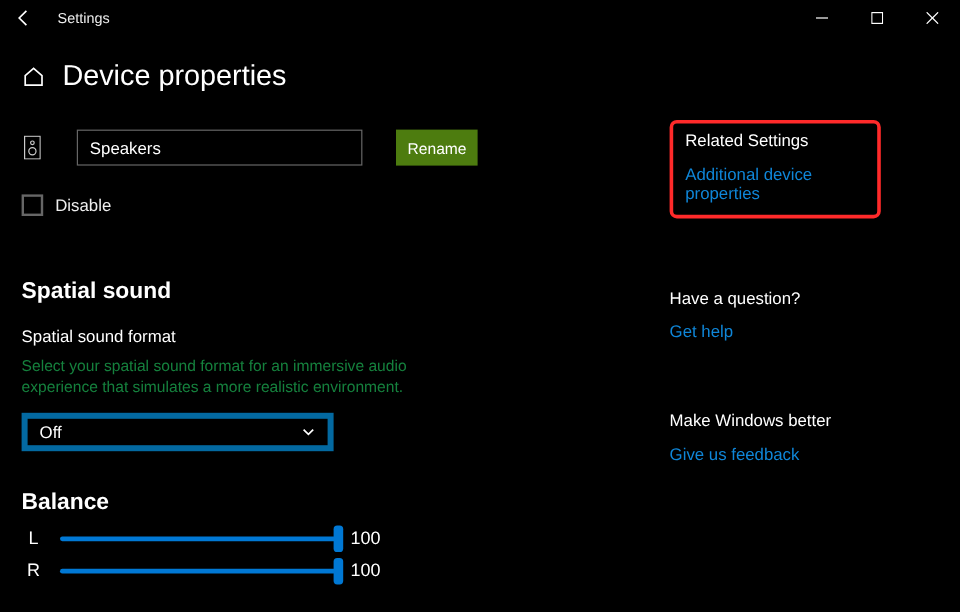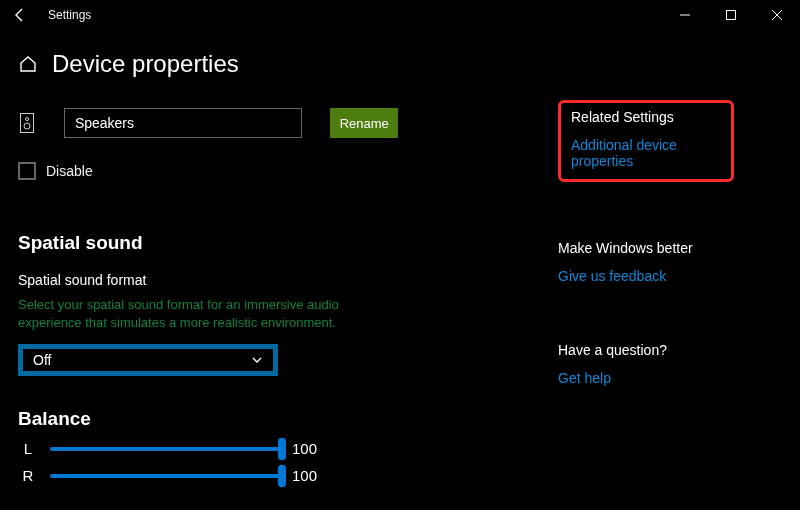"Make Windows better" div.right-group { order: before "Have a question?" -> after "Have a question?" }
